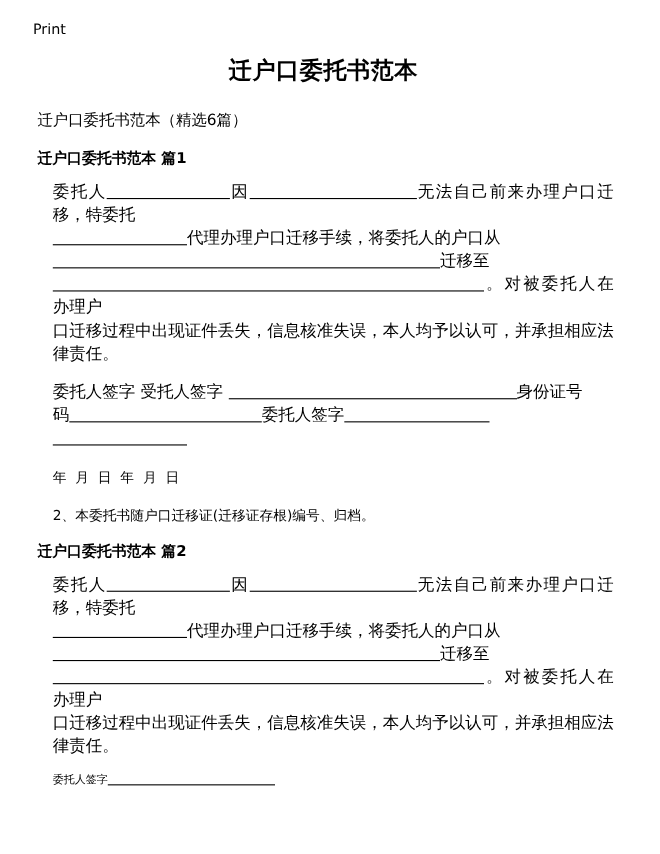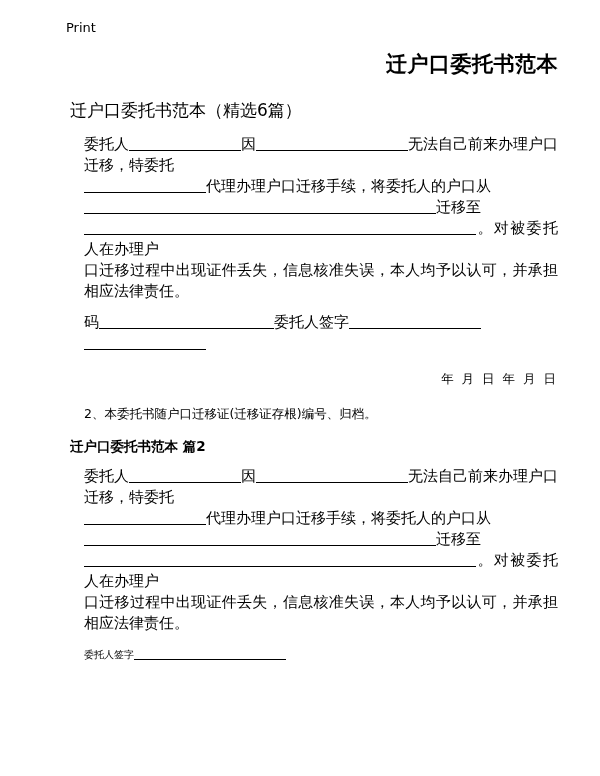"Print" .page { padding: 20px 42px 0 66px -> 20px 42px 0 30px }
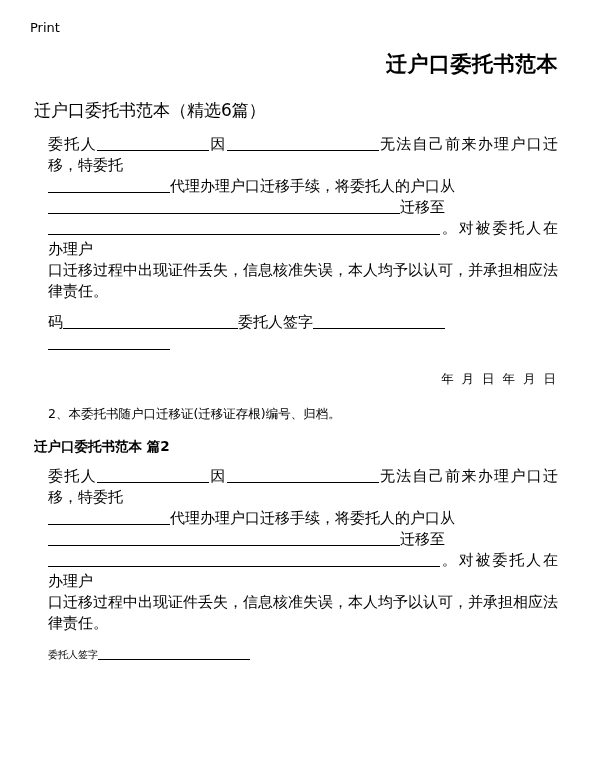"迁户口委托书范本" .doc-title { text-align: right -> center }
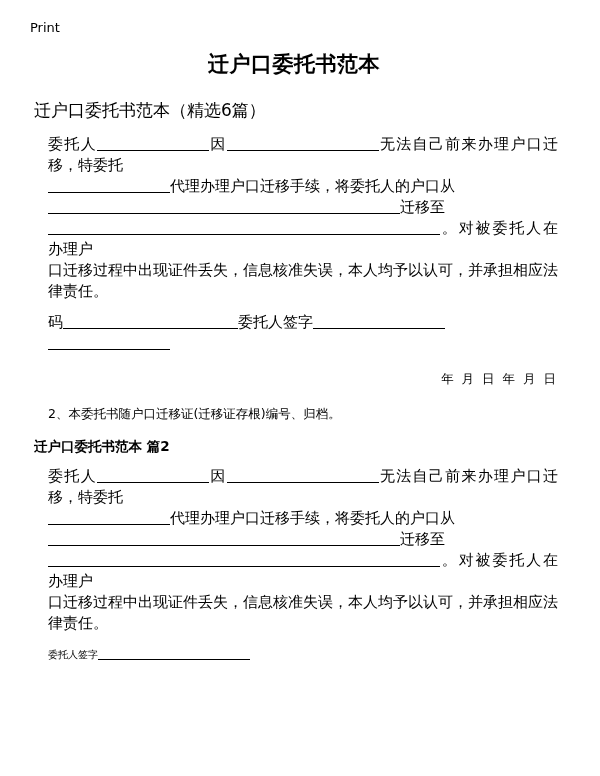"迁户口委托书范本（精选6篇）" .intro { font-size: 17px -> 14px }
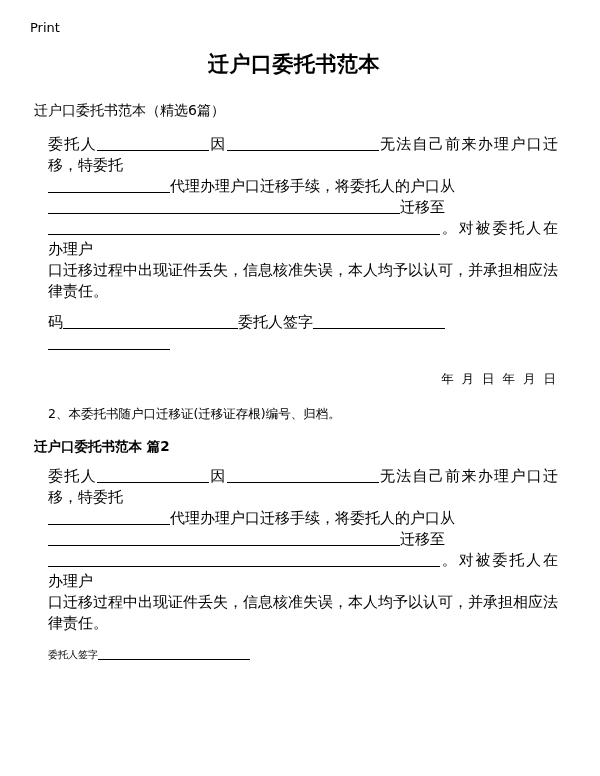"迁户口委托书范本 篇1" h2.section-heading { html: none -> <h2>迁户口委托书范本 篇1</h2> }
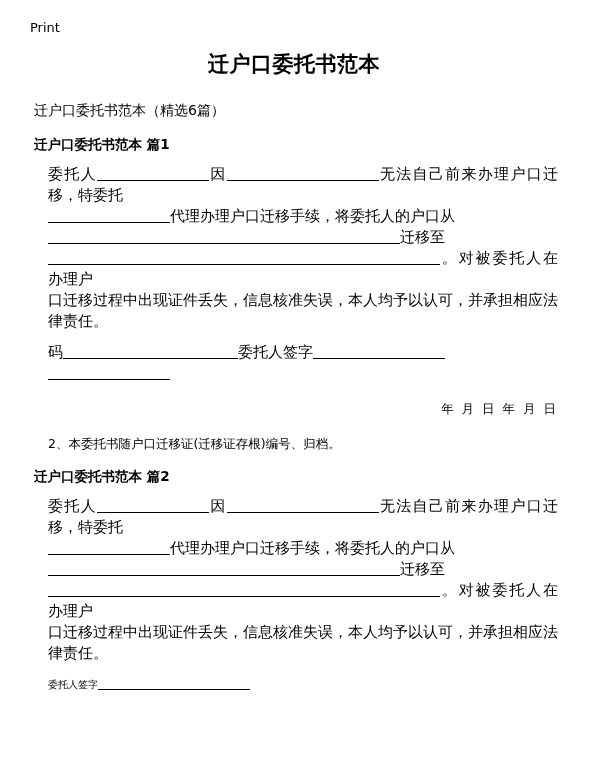"委托人签字 受托人签字 身份证号" p.para { html: none -> <p><span>委托人签字 受托人签字</span> <span></span><span>身份证号</span></p> }
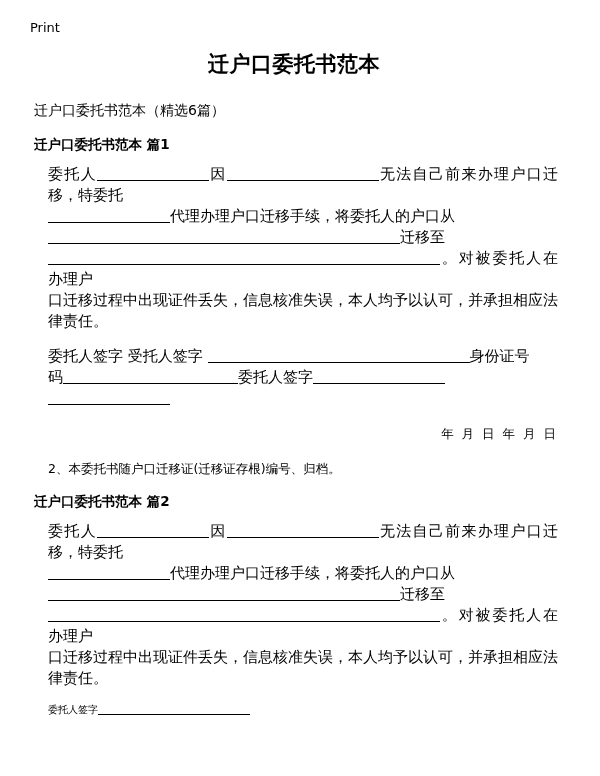"年 月 日 年 月" .date-line { text-align: right -> none }
